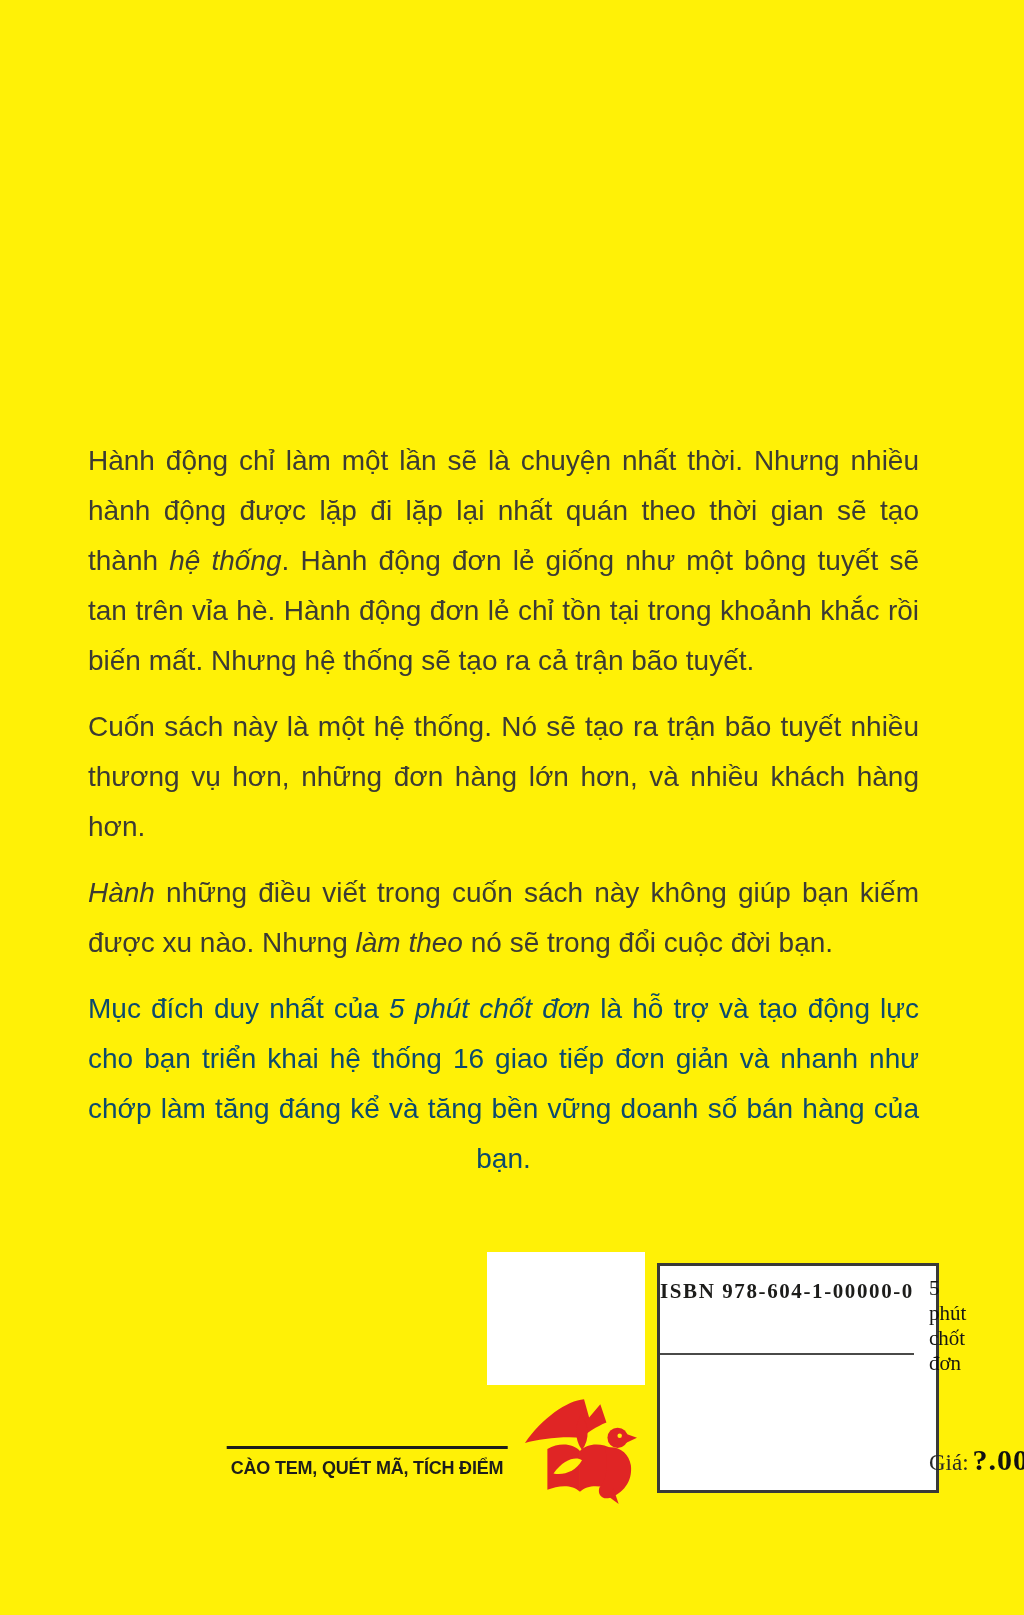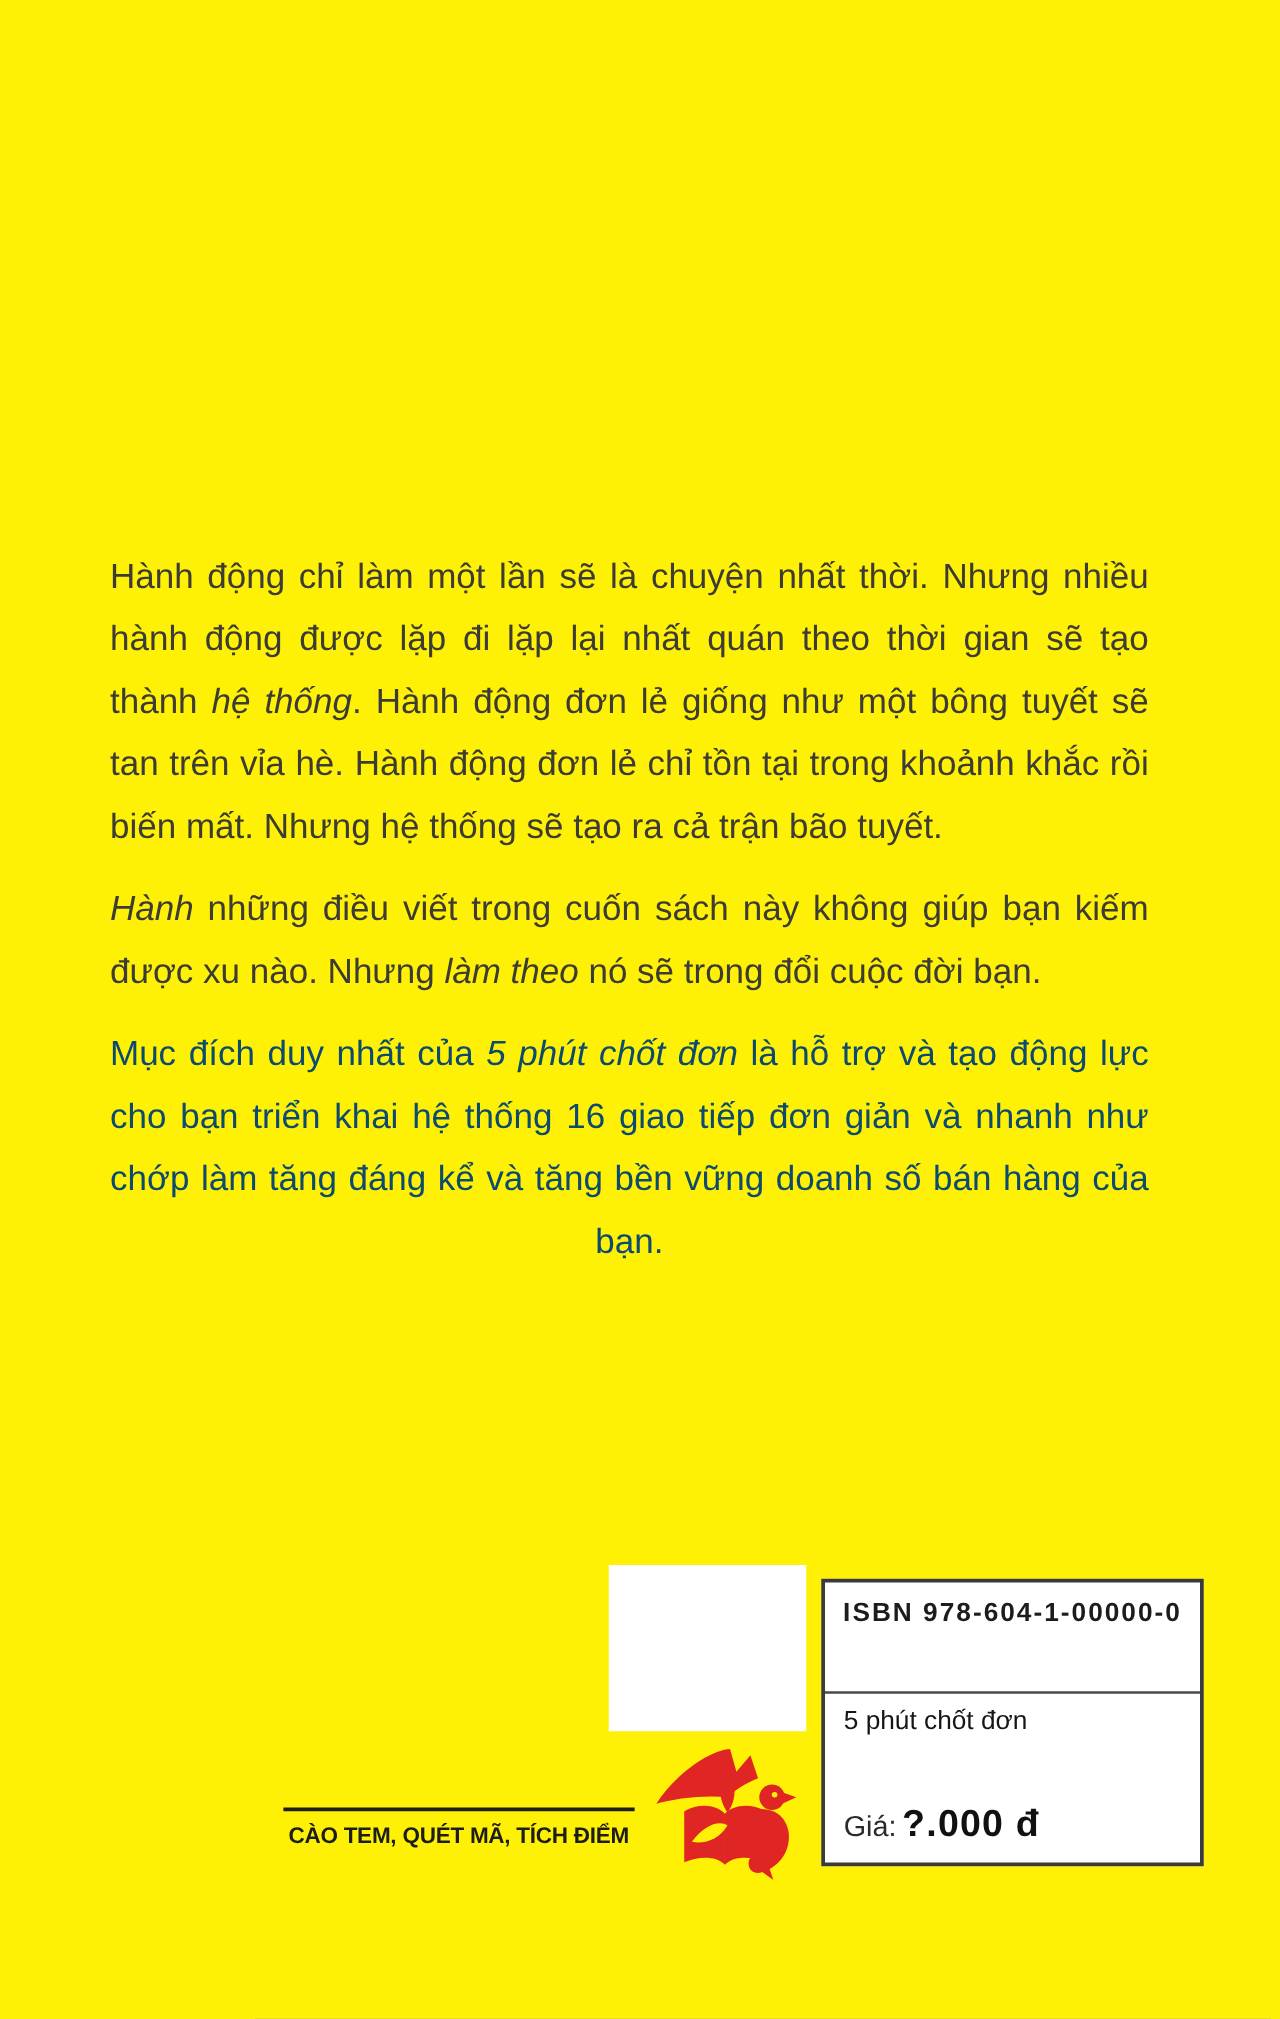"Cuốn sách này là một" p { html: none -> <p><span>Cuốn sách này là một hệ thống. Nó sẽ tạo ra trận bão tuyết nhiều thương vụ hơn, những đơn hàng lớn hơn, và nhiều khách hàng hơn.</span></p> }
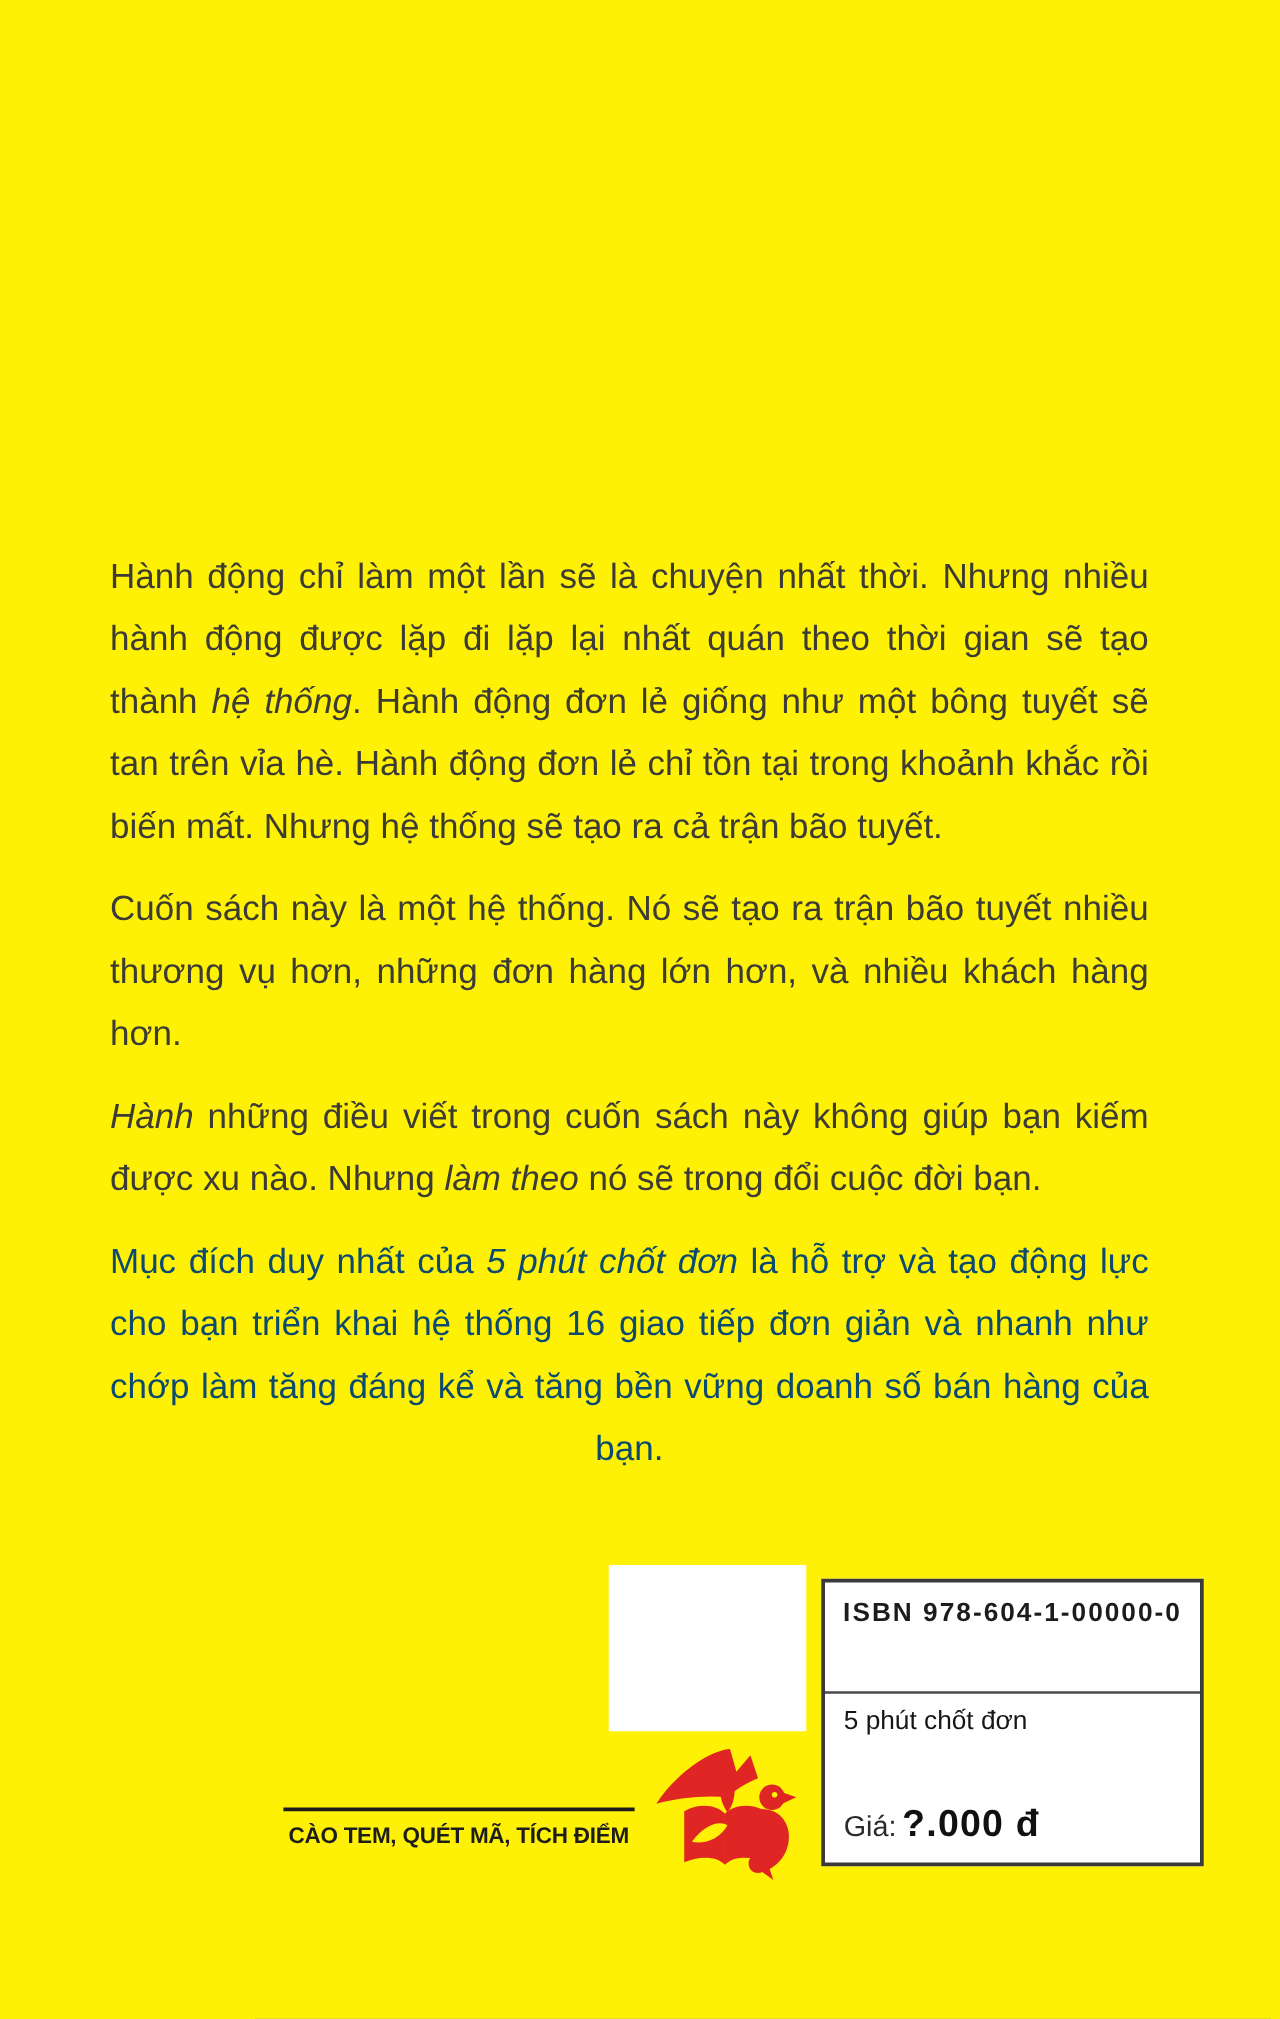"ISBN 978-604-1-00000-0" .isbn-box { flex-direction: column -> row; font-family: none -> Liberation Serif, serif; width: 306px -> 282px }
